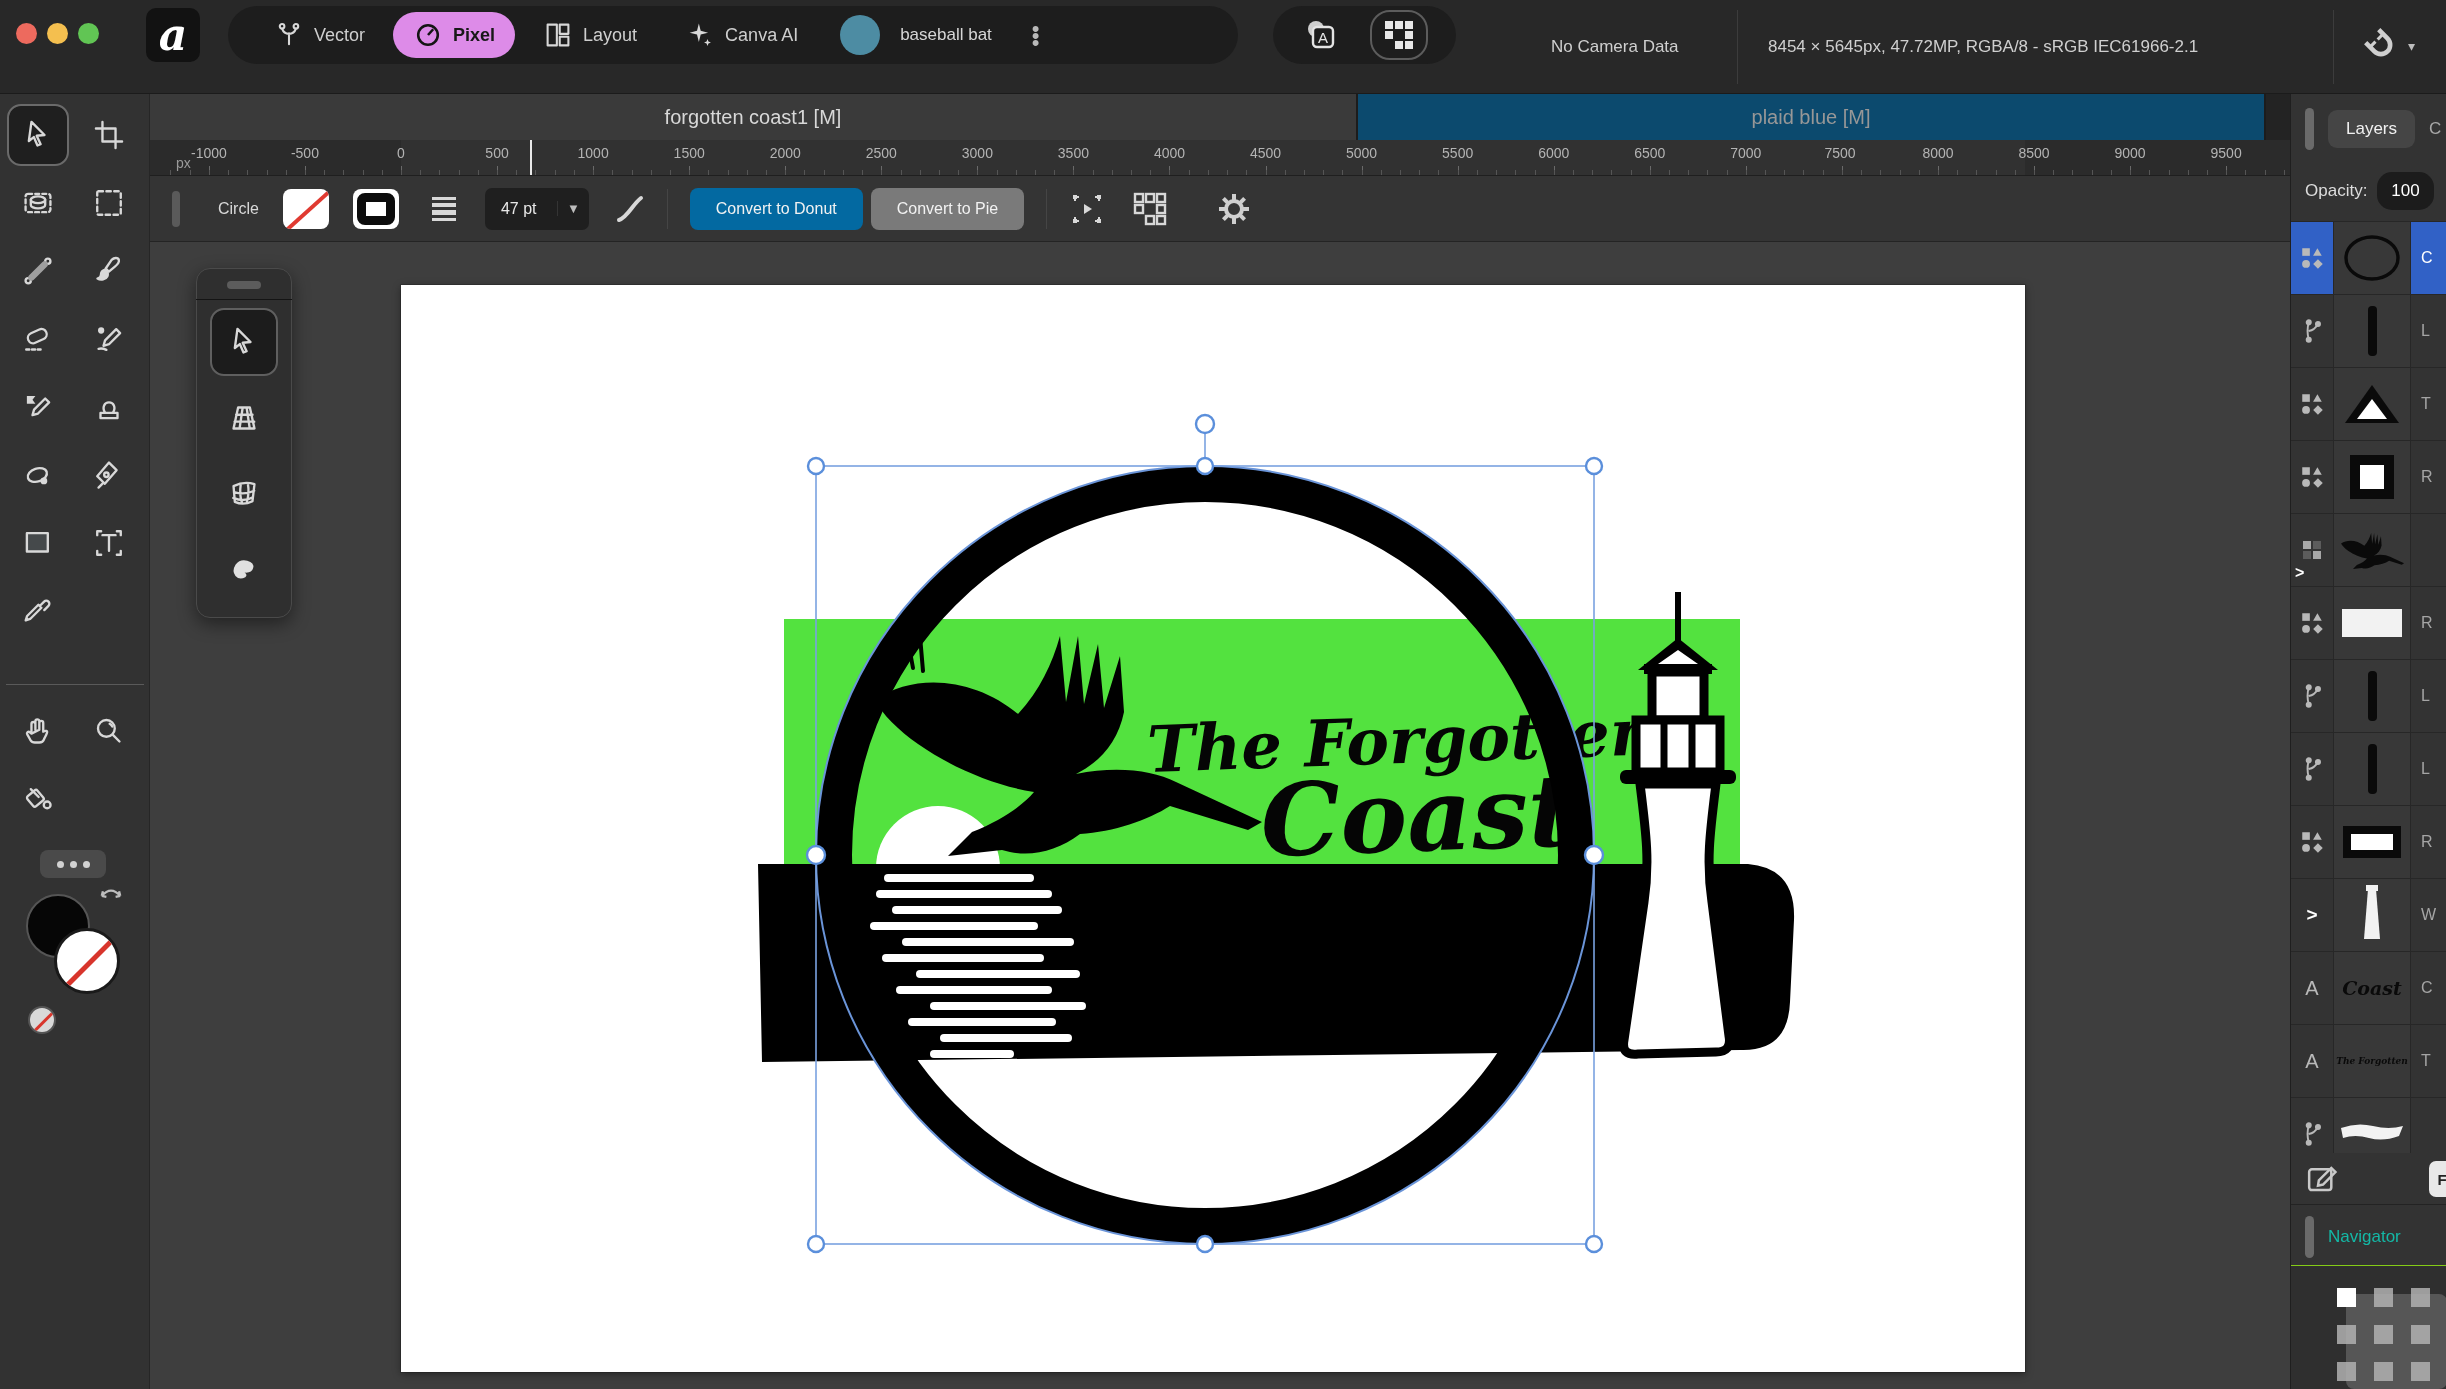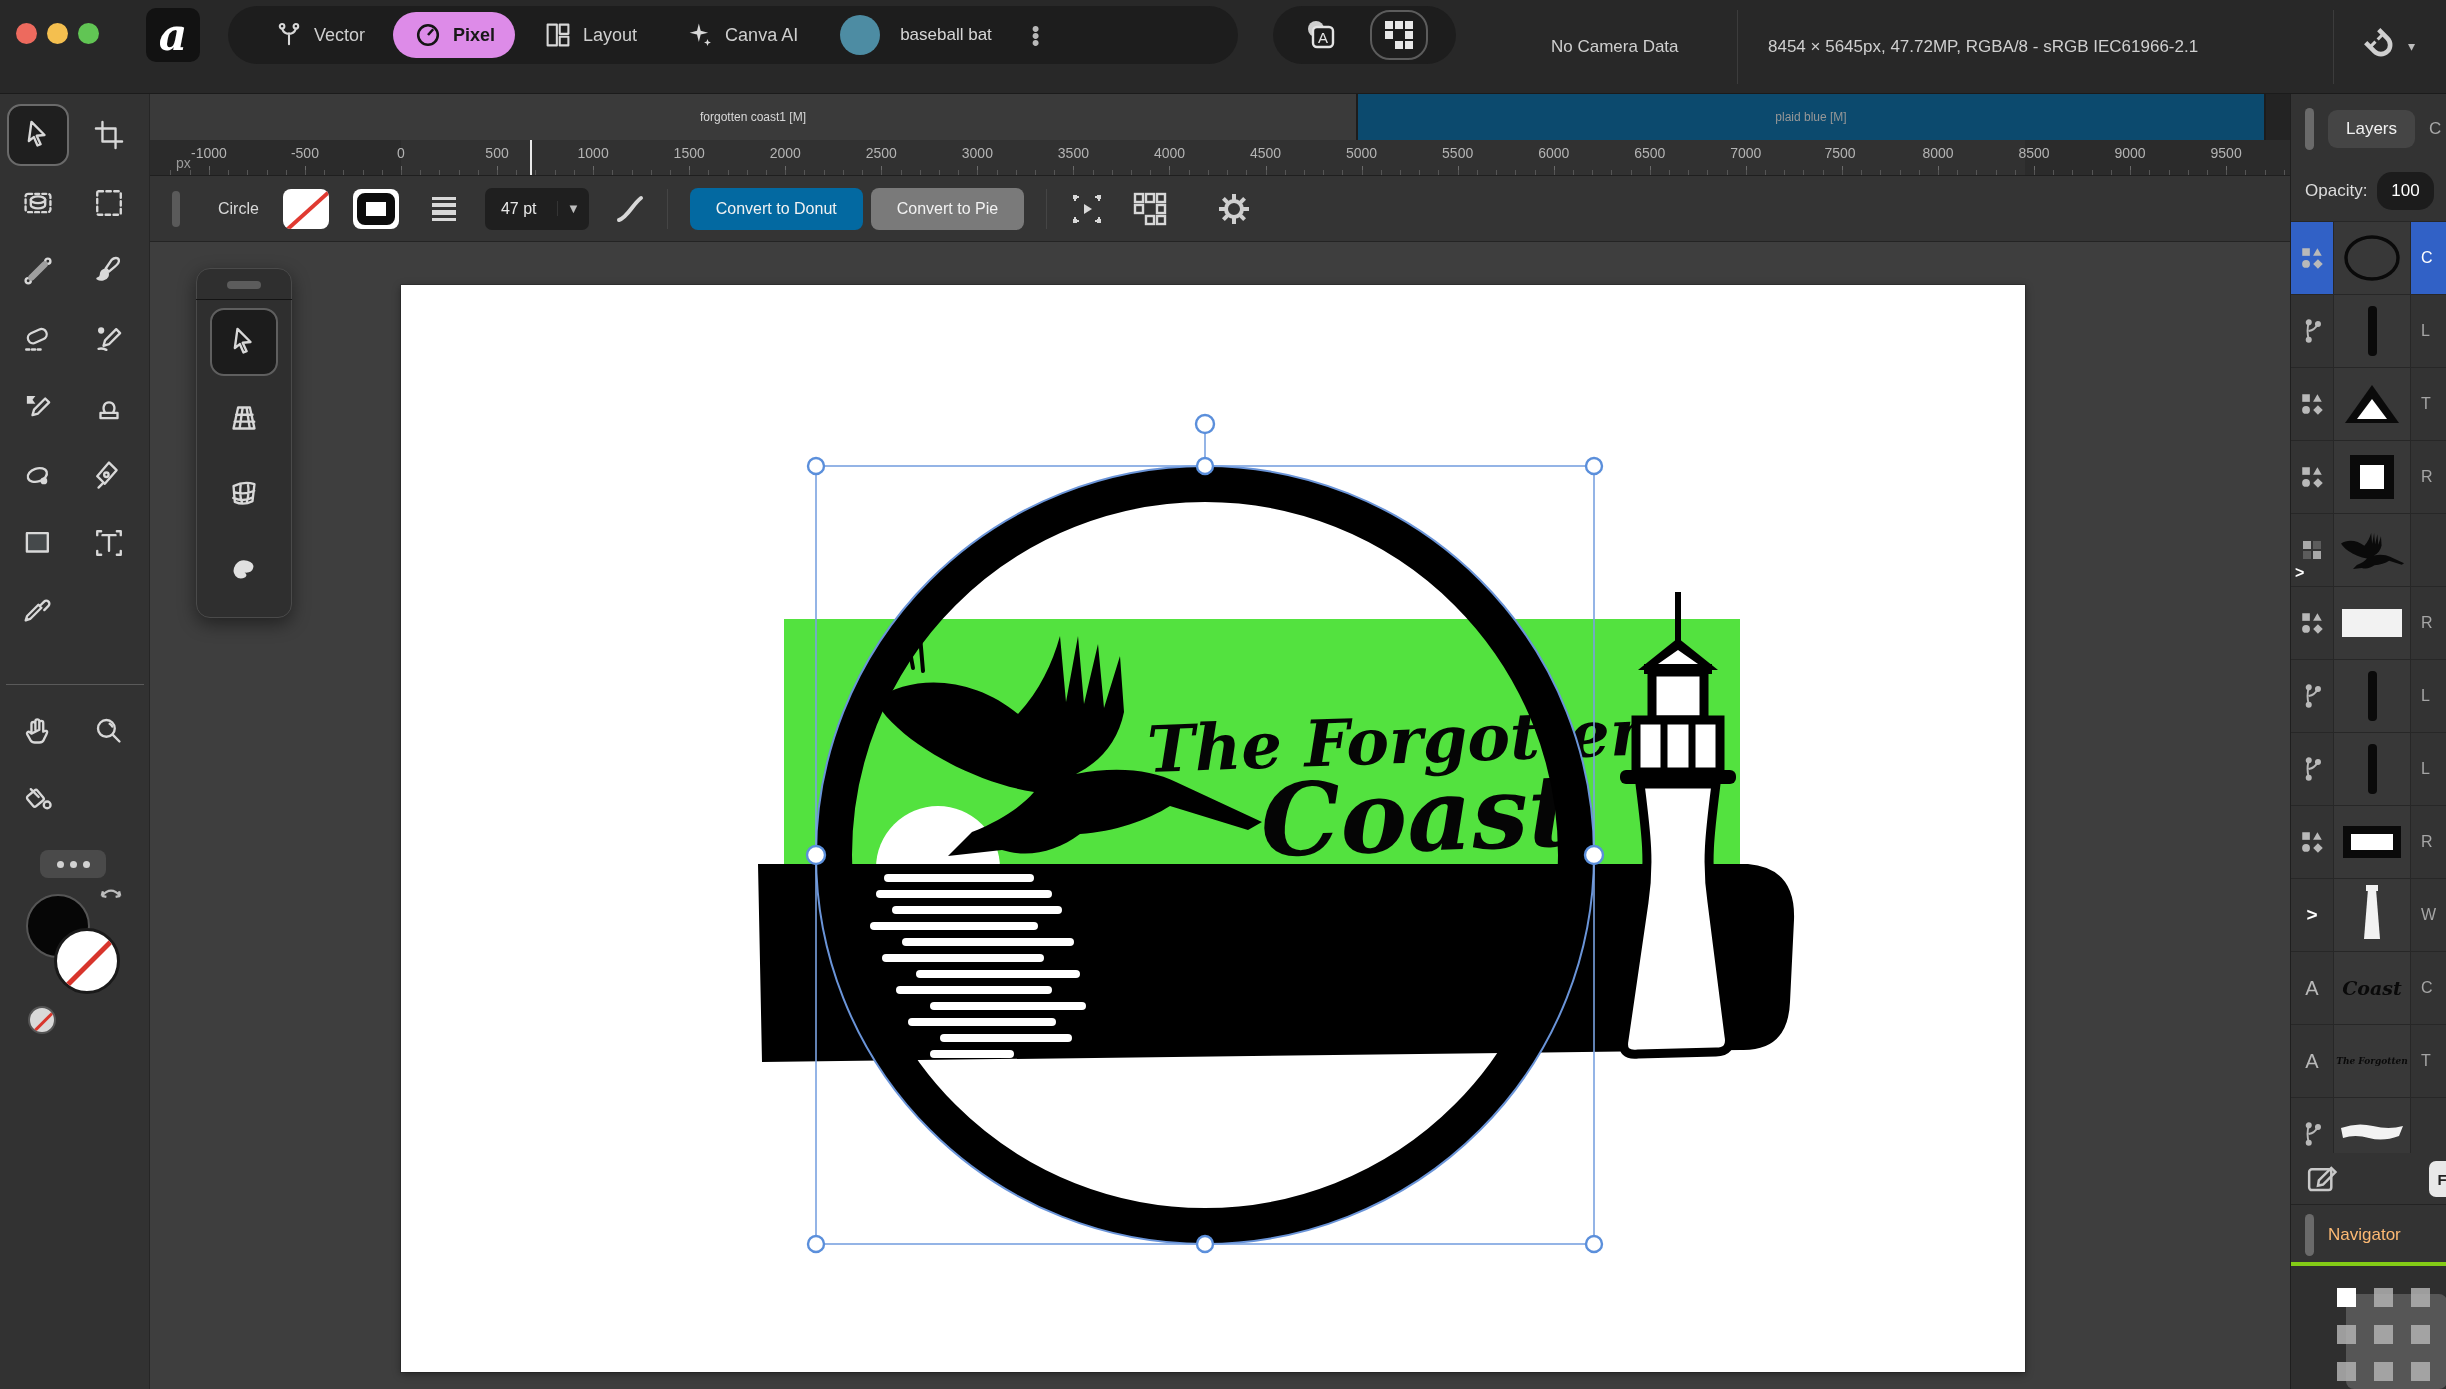"forgotten coast1 [M]" .doc-tab { font-size: 12px -> 20px }
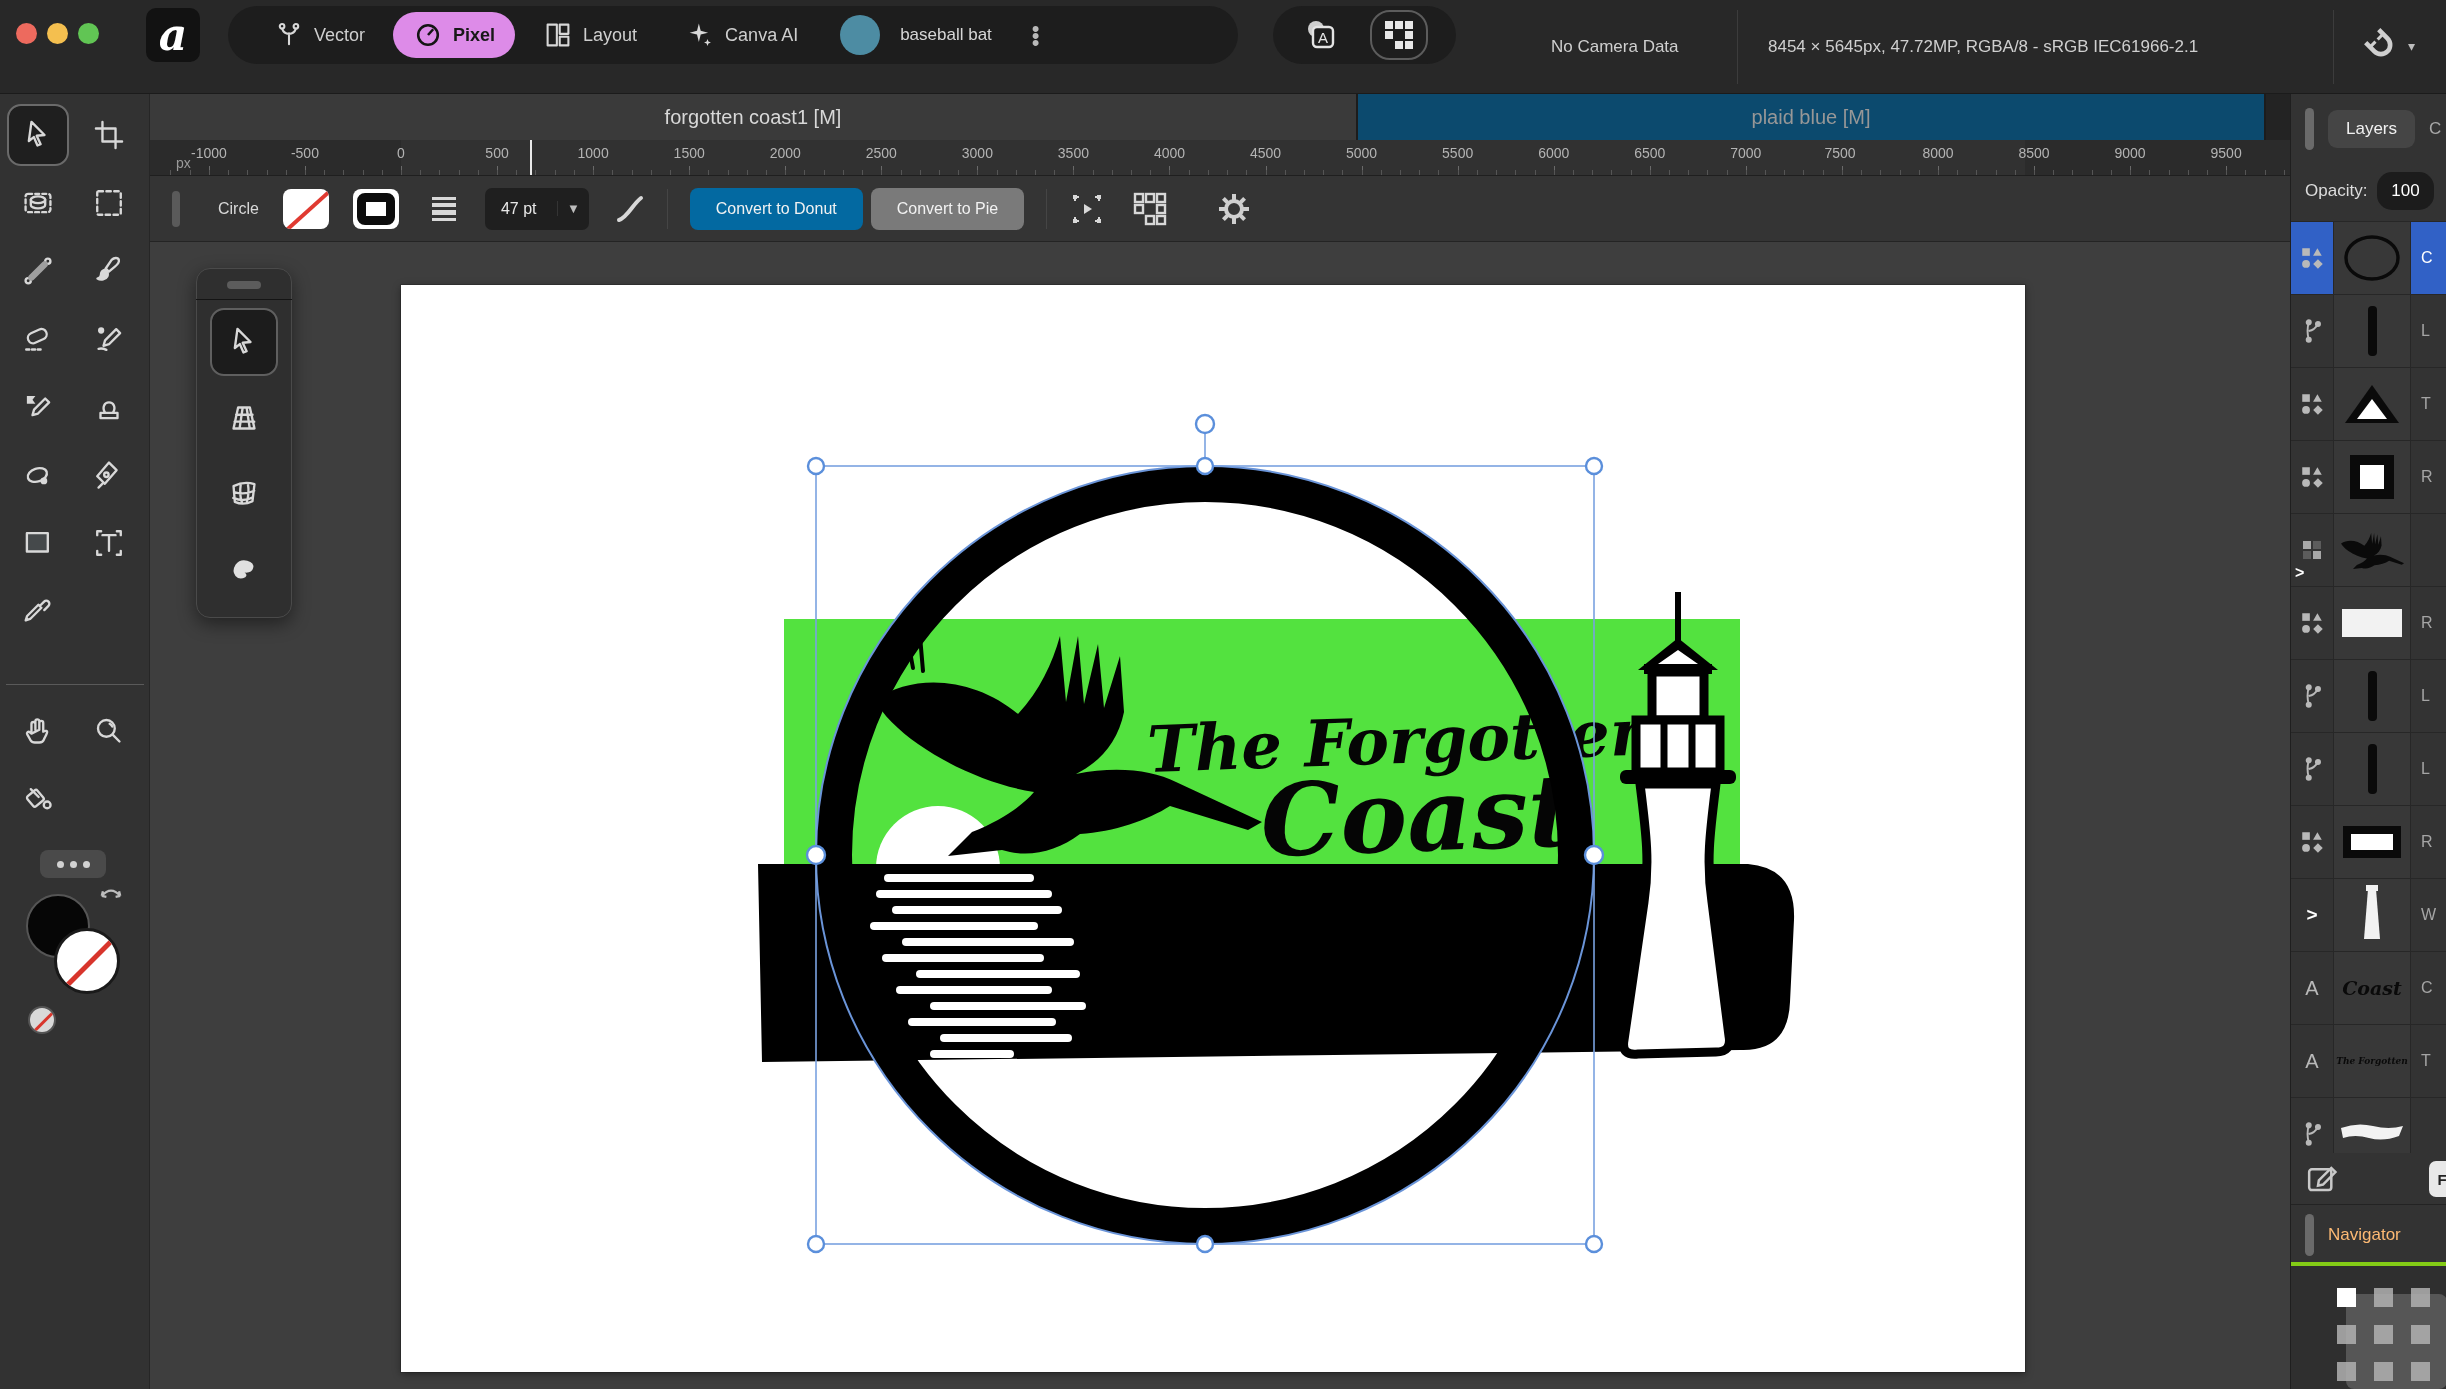"Navigator" #nav-header { border-bottom: 4px solid #84cc16 -> 1px solid #84cc16; color: #fdba74 -> #14b8a6 }
